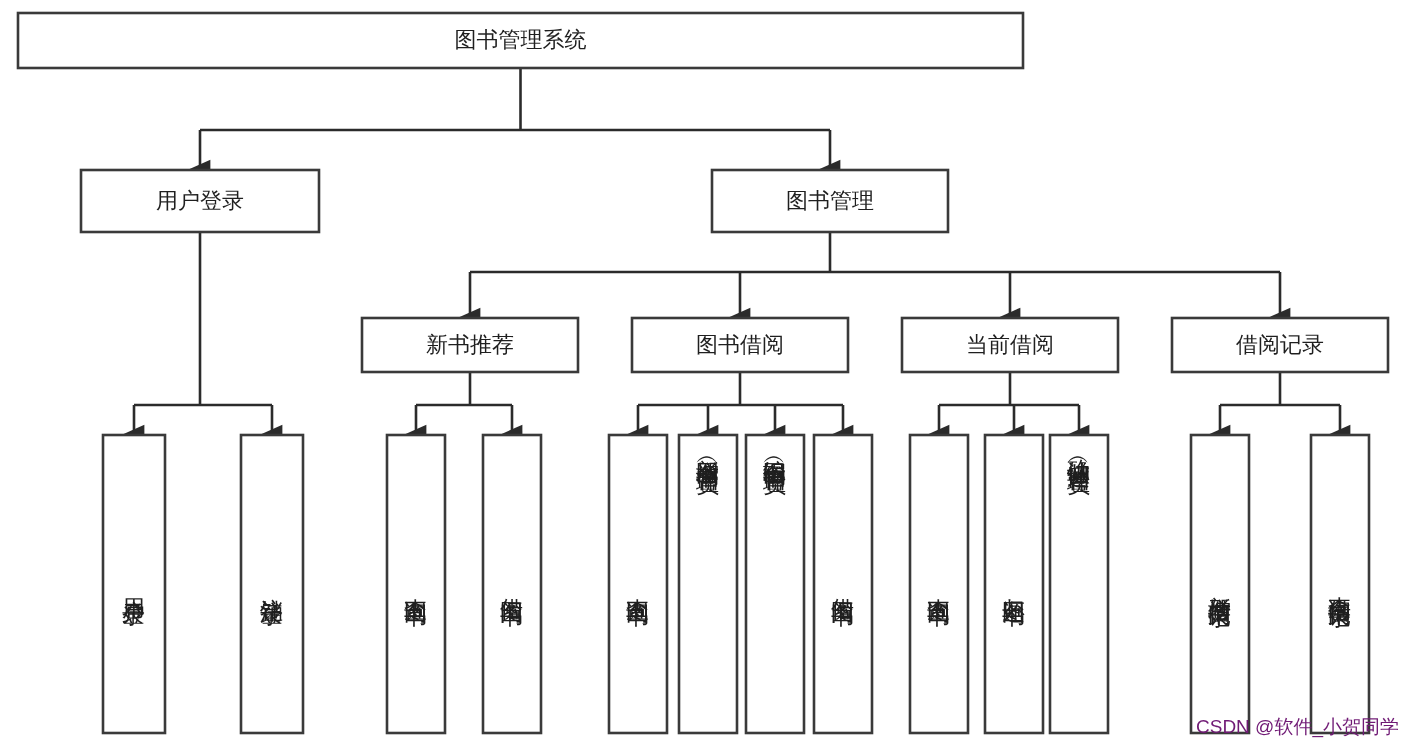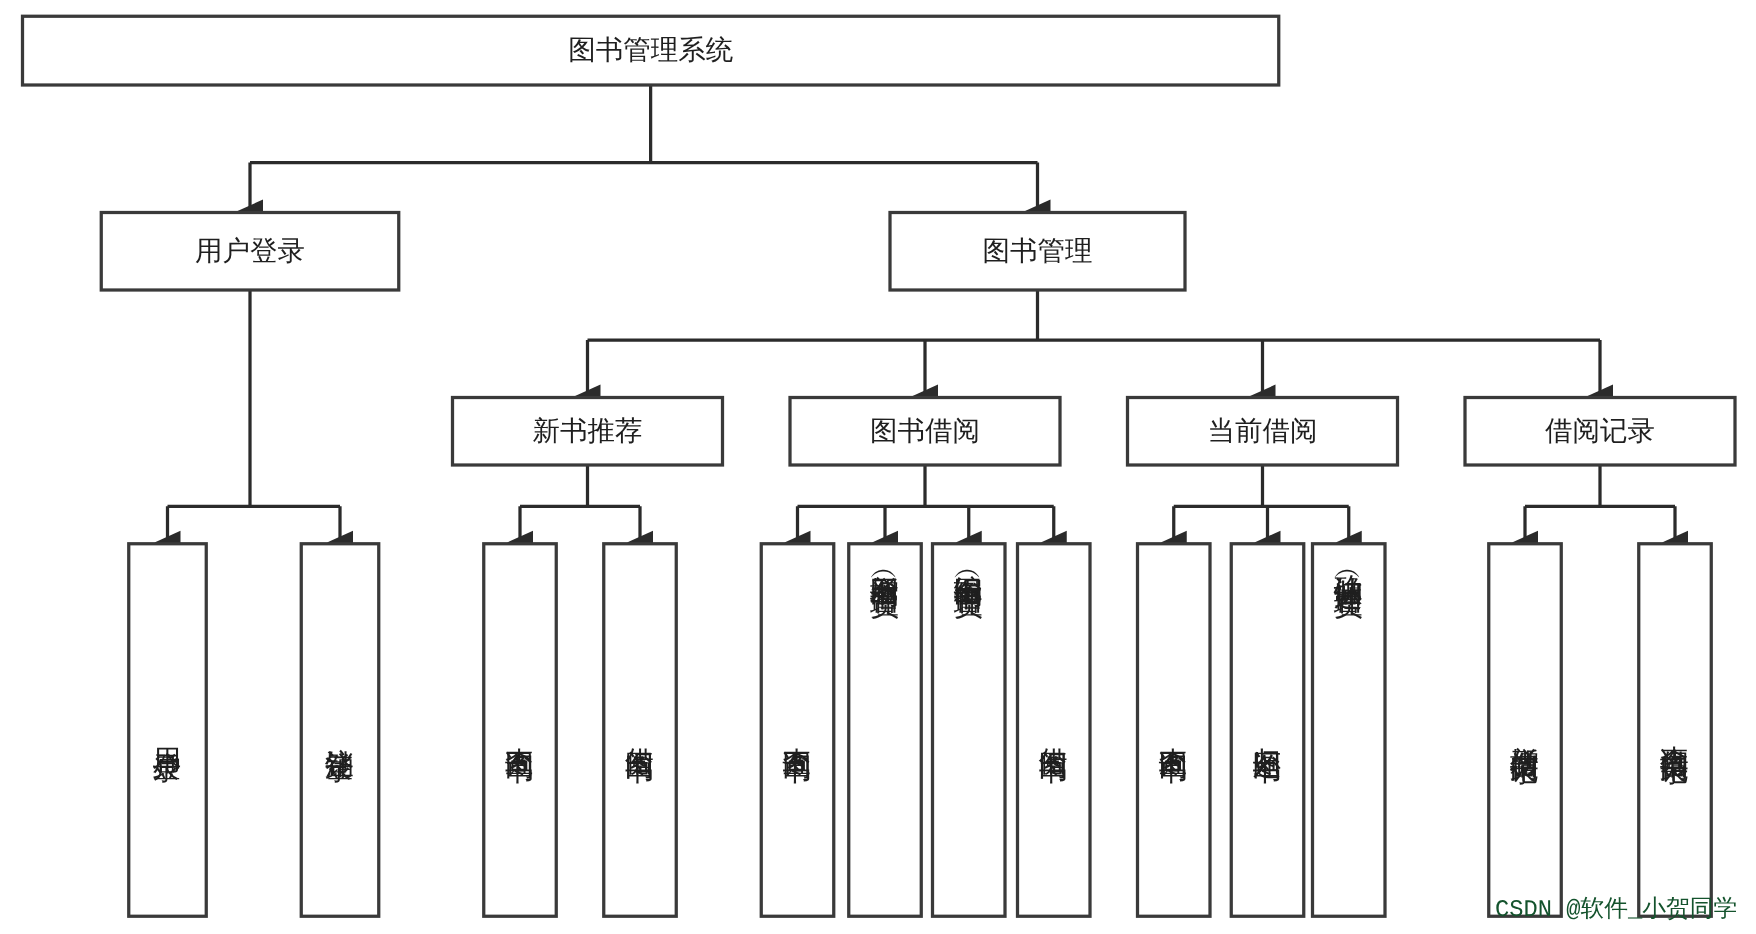"CSDN @软件_小贺同学" .watermark { color: #14532d -> #701a75; font-family: Liberation Mono, monospace -> Liberation Sans, sans-serif }
